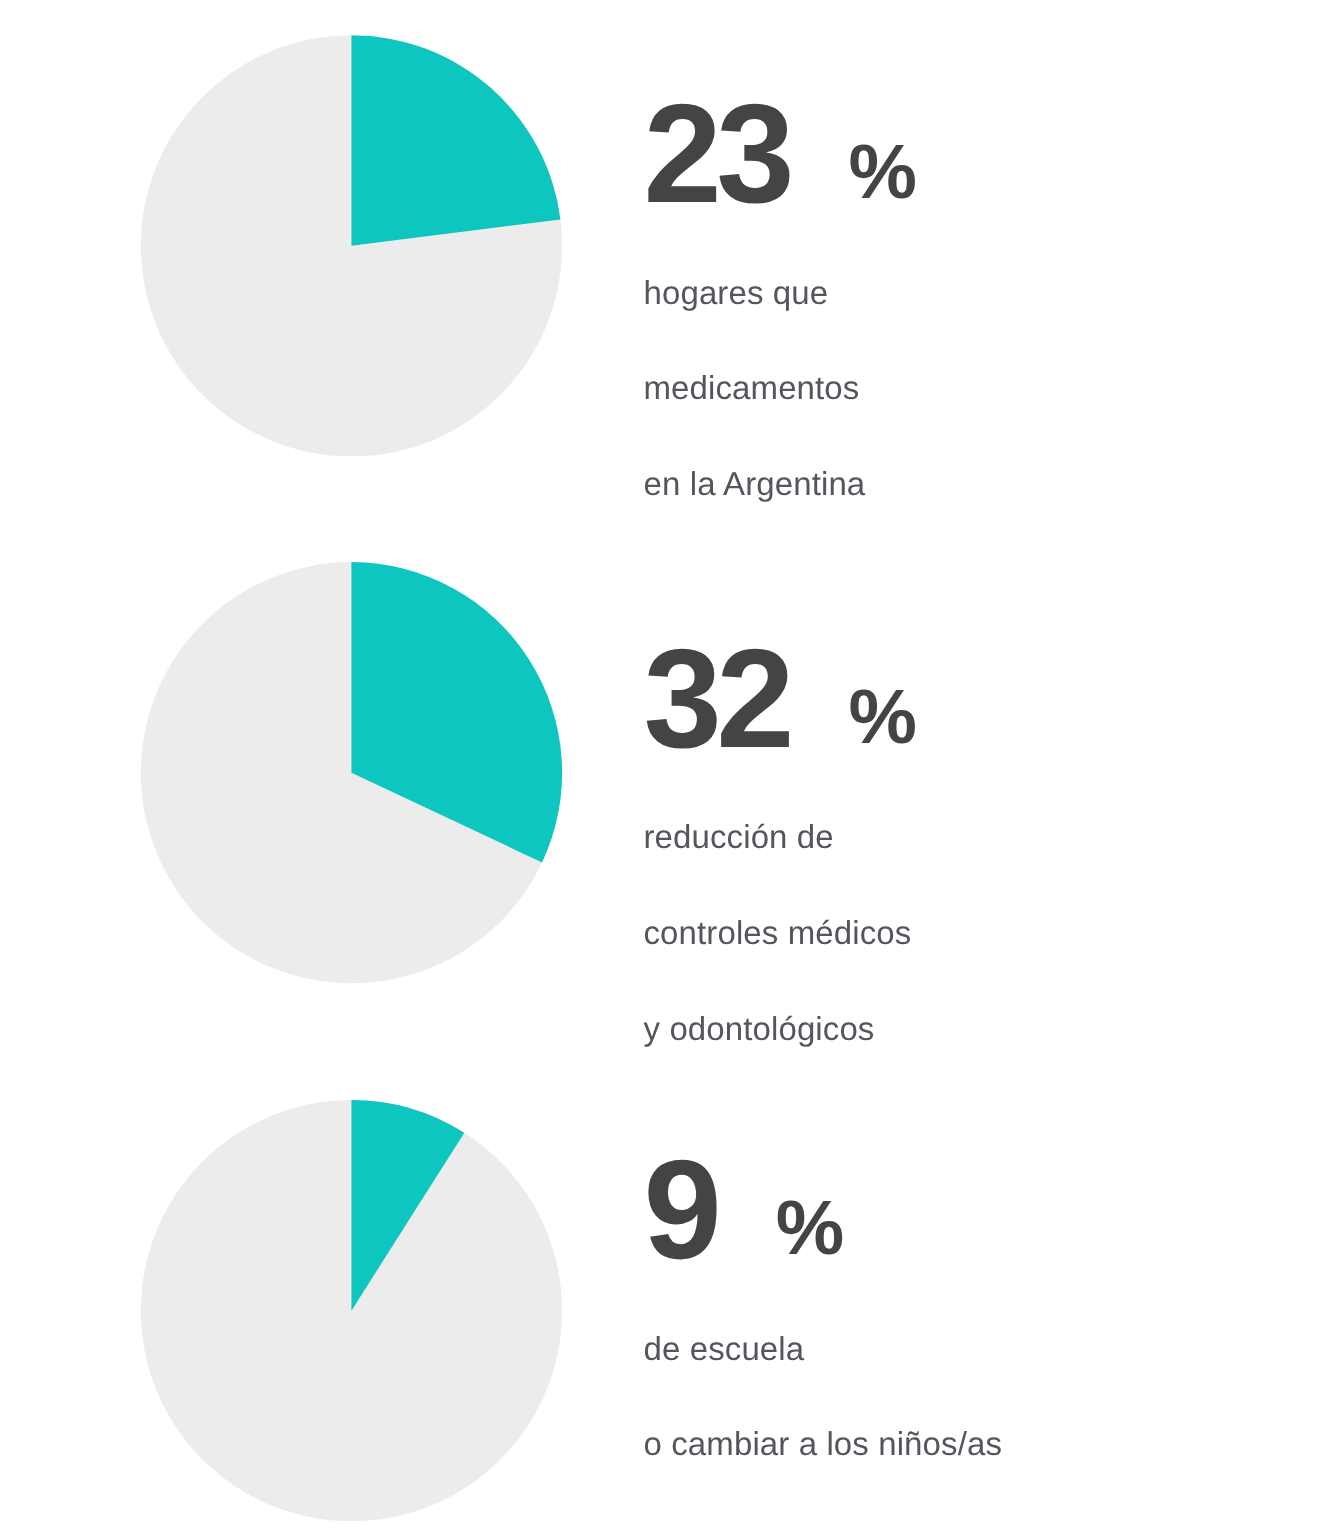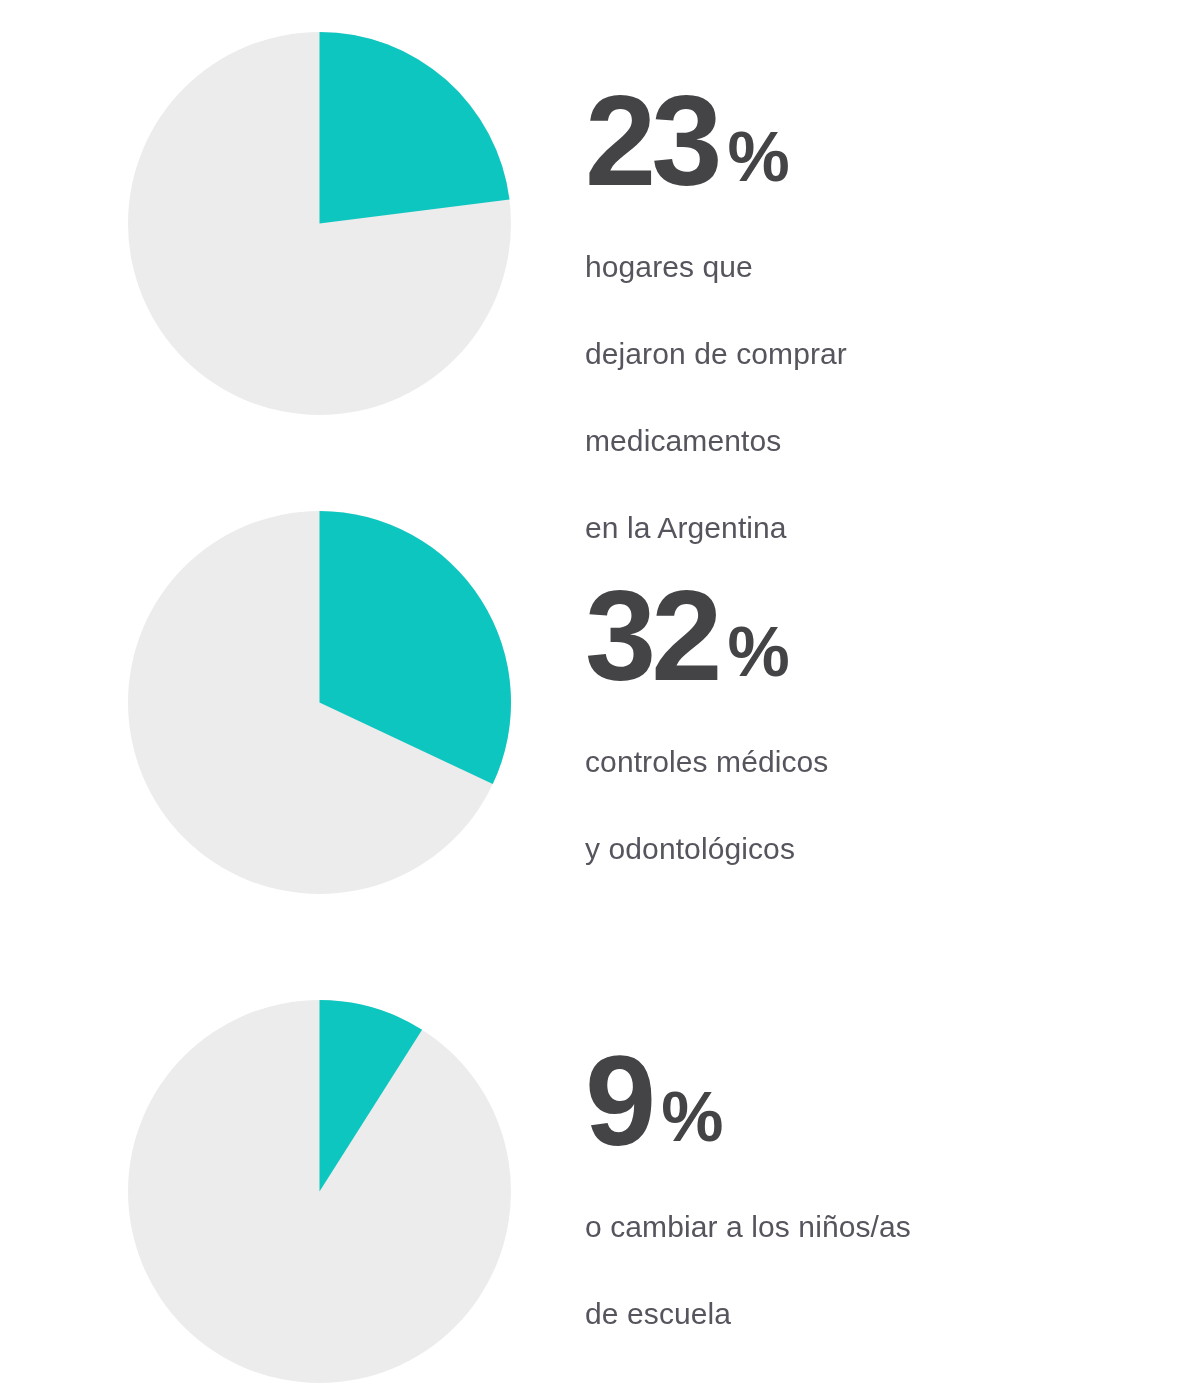"23" .big-number-row { gap: none -> 44px }
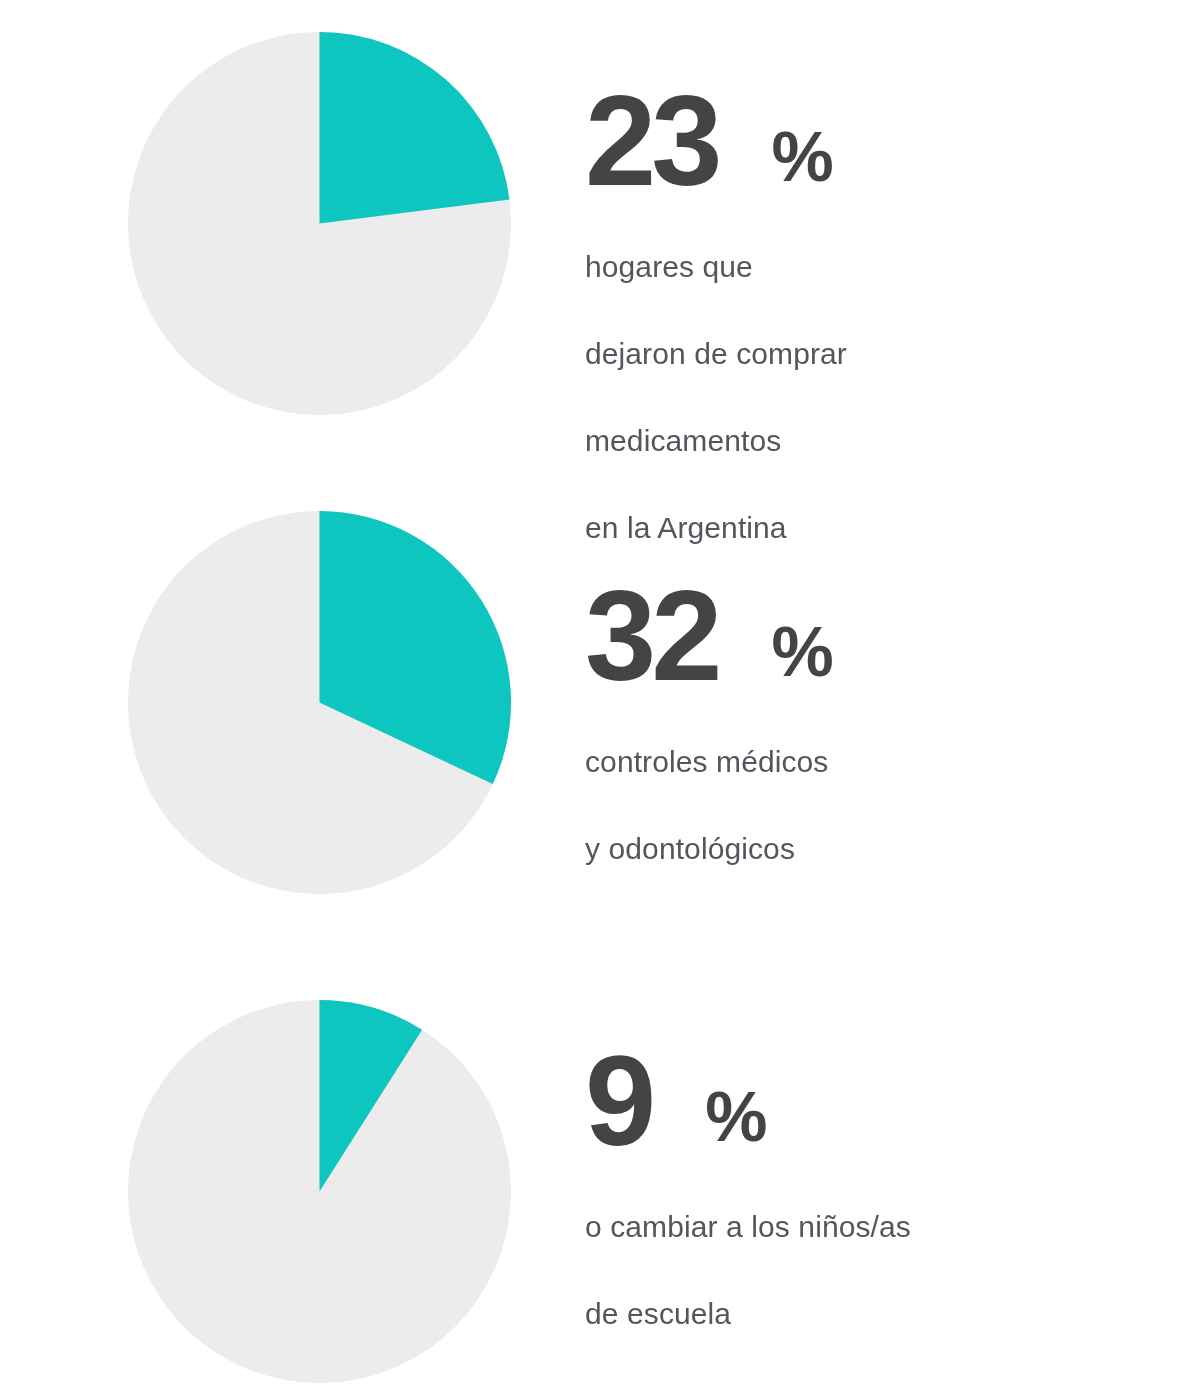"dejaron de comprar" span.caption-line { html: <span>dejaron de comprar</span> -> none }
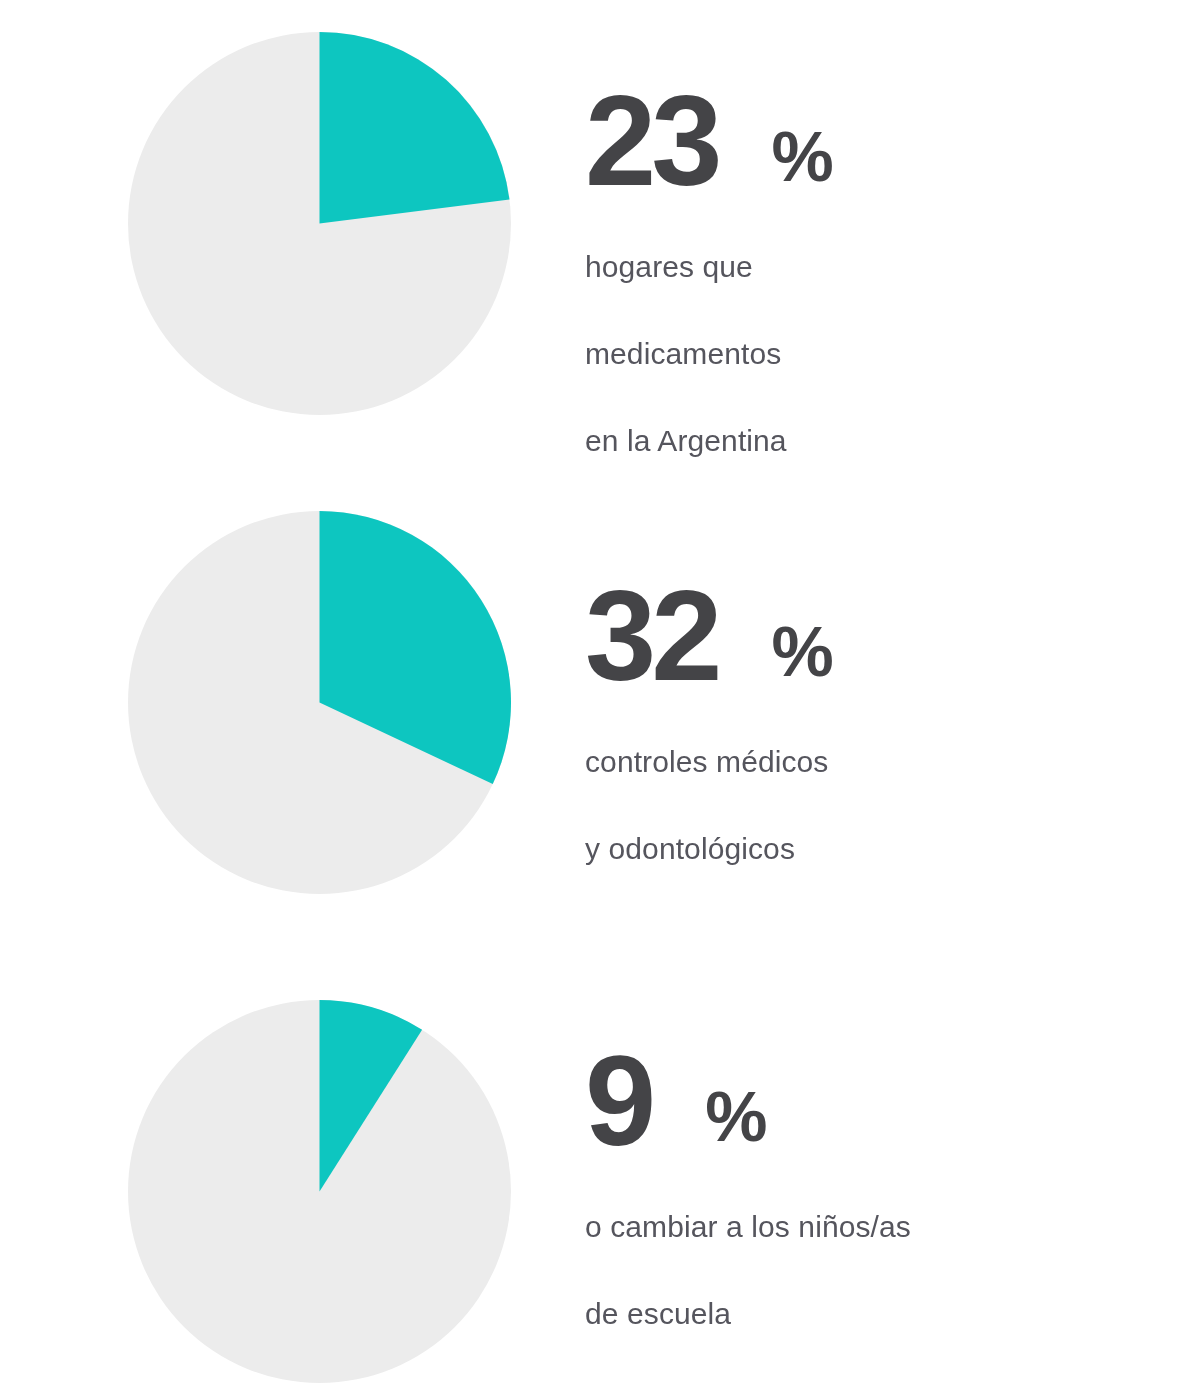"reducción de" span.caption-line { html: none -> <span>reducción de</span> }
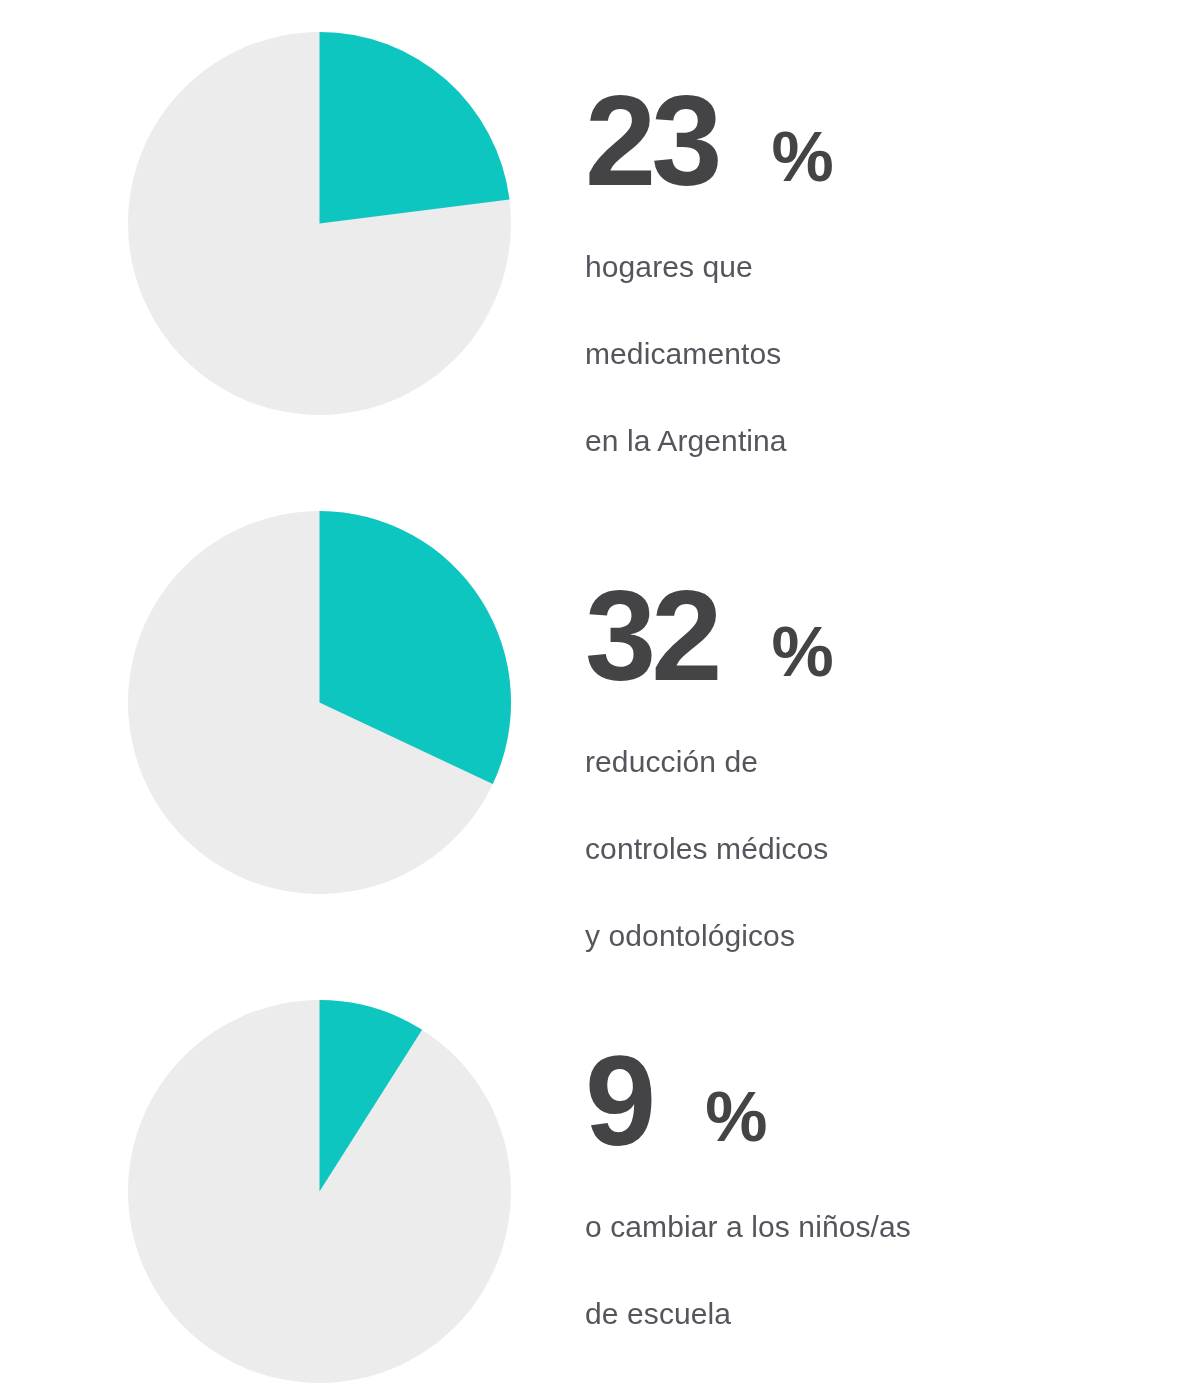"o cambiar a los niños/as" span.caption-line { order: before "de escuela" -> after "de escuela" }
